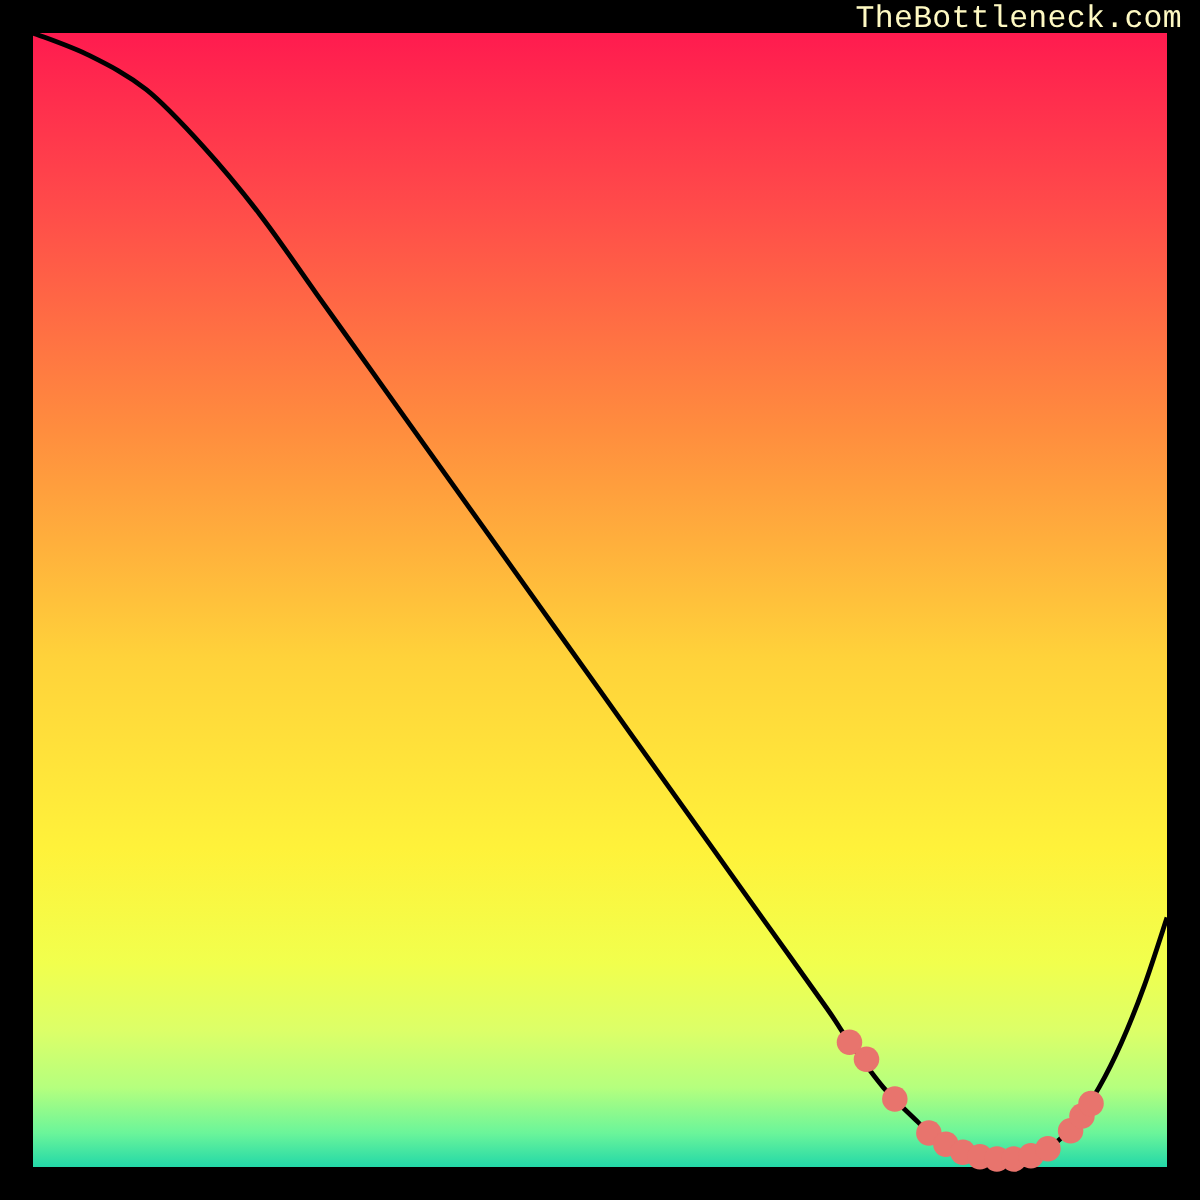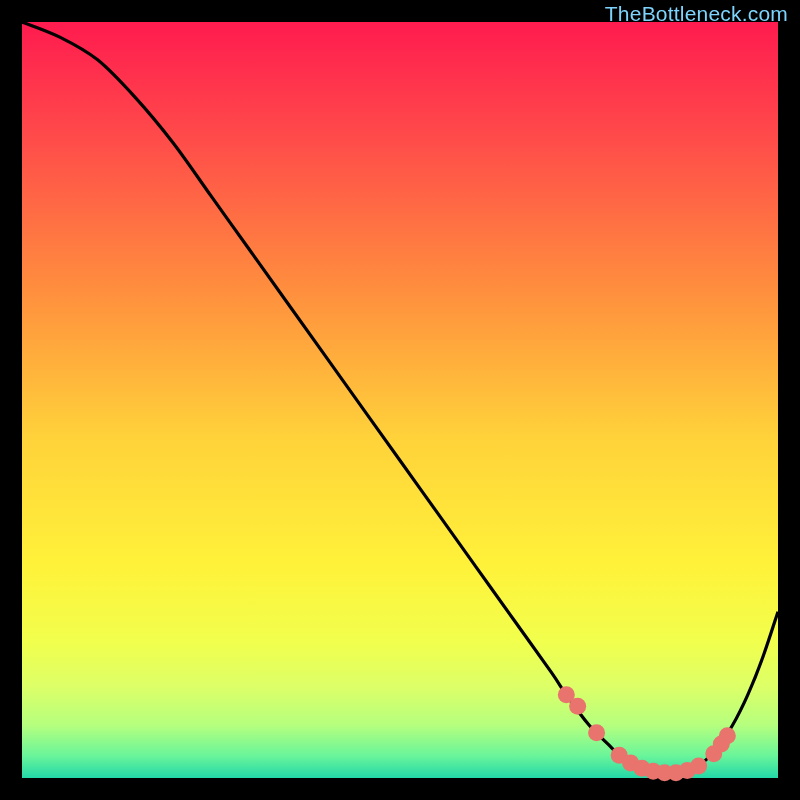"TheBottleneck.com" .attribution { color: #7dd3fc -> #fef9c3; font-family: Liberation Sans, sans-serif -> Liberation Mono, monospace }
